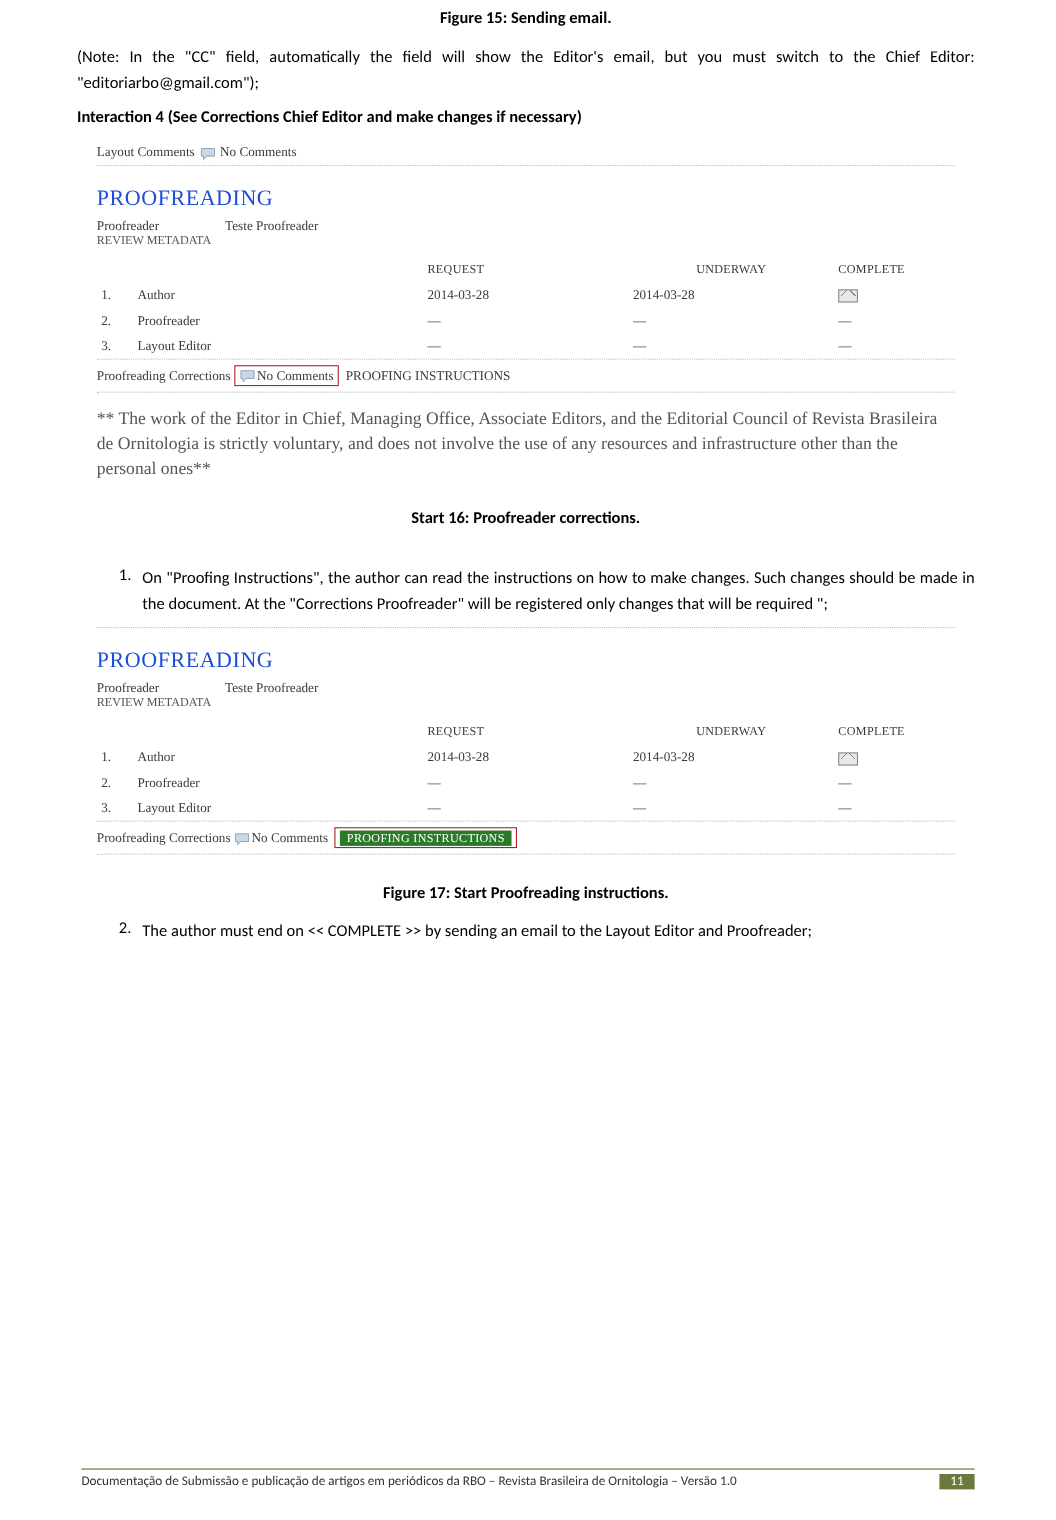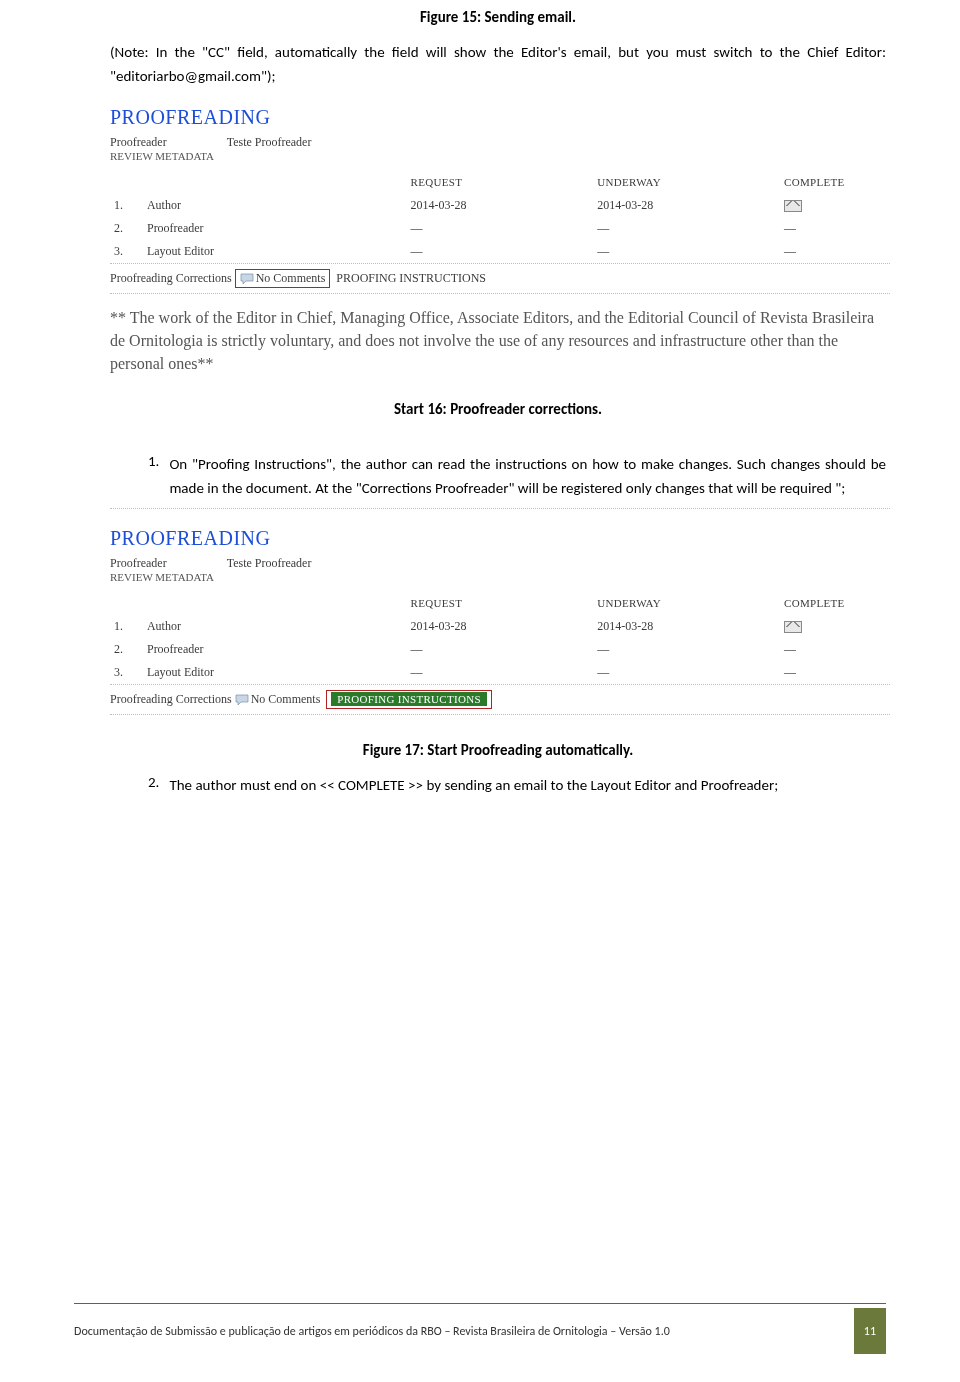"Figure 15: Sending email." .page { padding: 0 74px 0 110px -> 0 74px 0 70px }
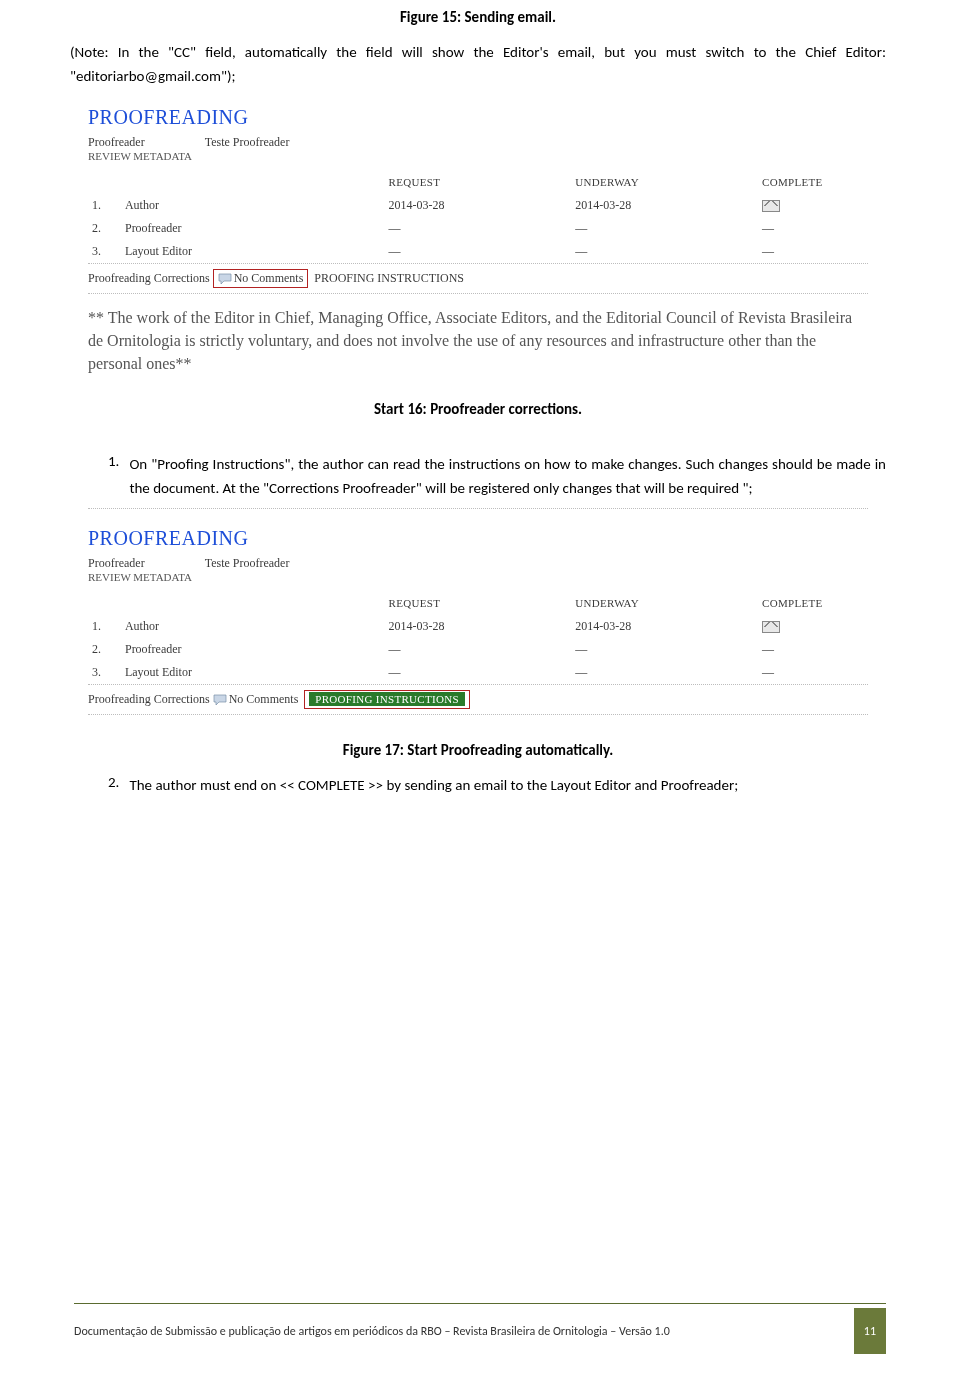"Interaction 4 (See Corrections Chief" div.section-head { html: none -> <div>Interaction 4 (See Corrections Chief Editor and make changes if necessary)</div> }
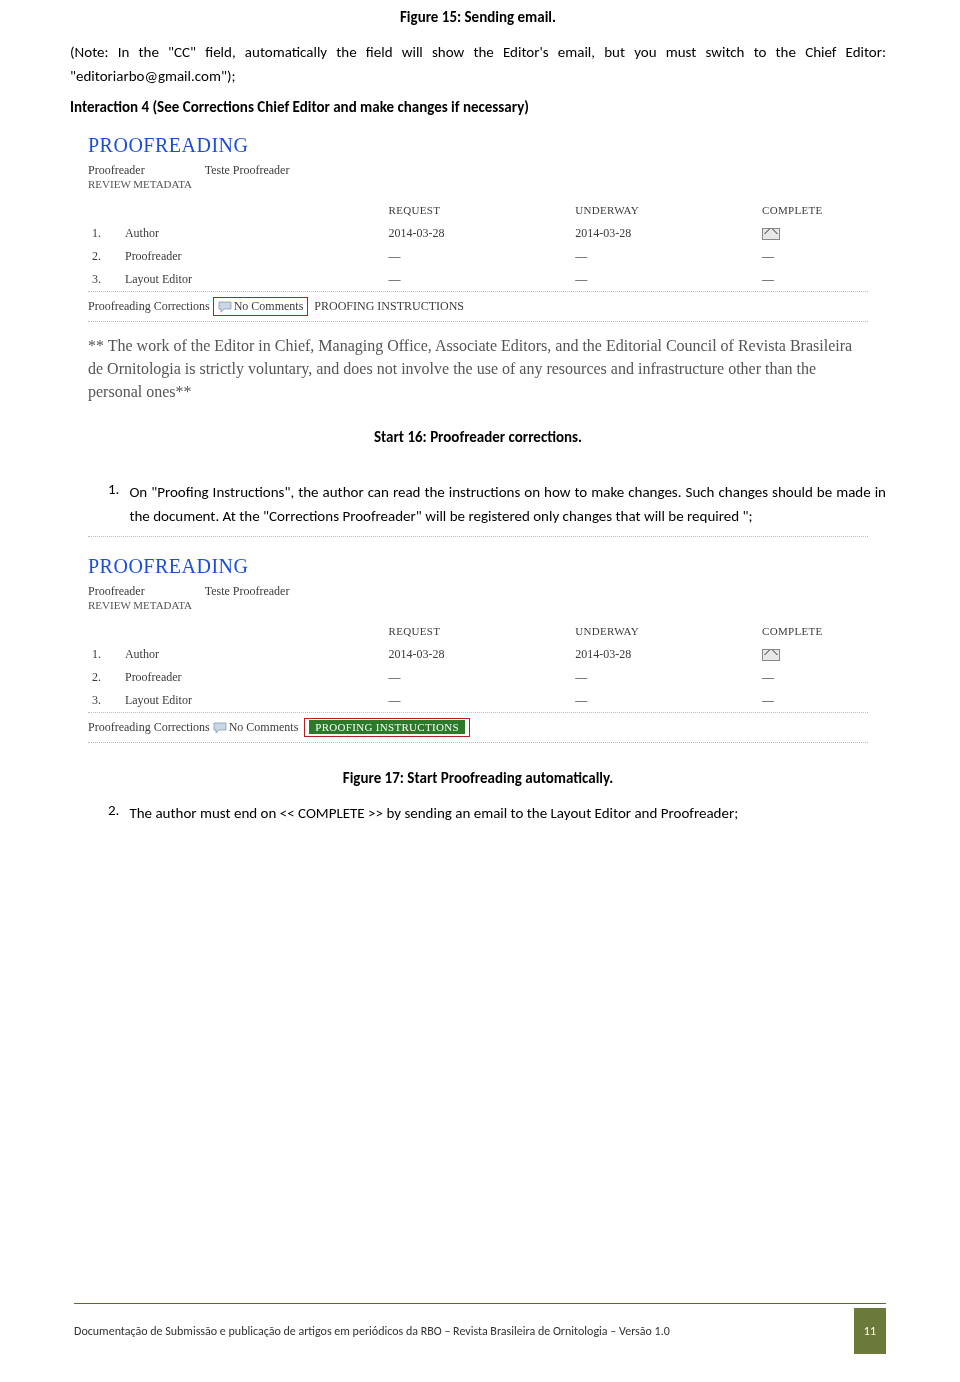"Layout Comments No Comments" div.ss-row-top { html: none -> <div> <span>Layout Comments</span> <span> <svg> <path></path> </svg> </span><span>No Comments</span> </div> }
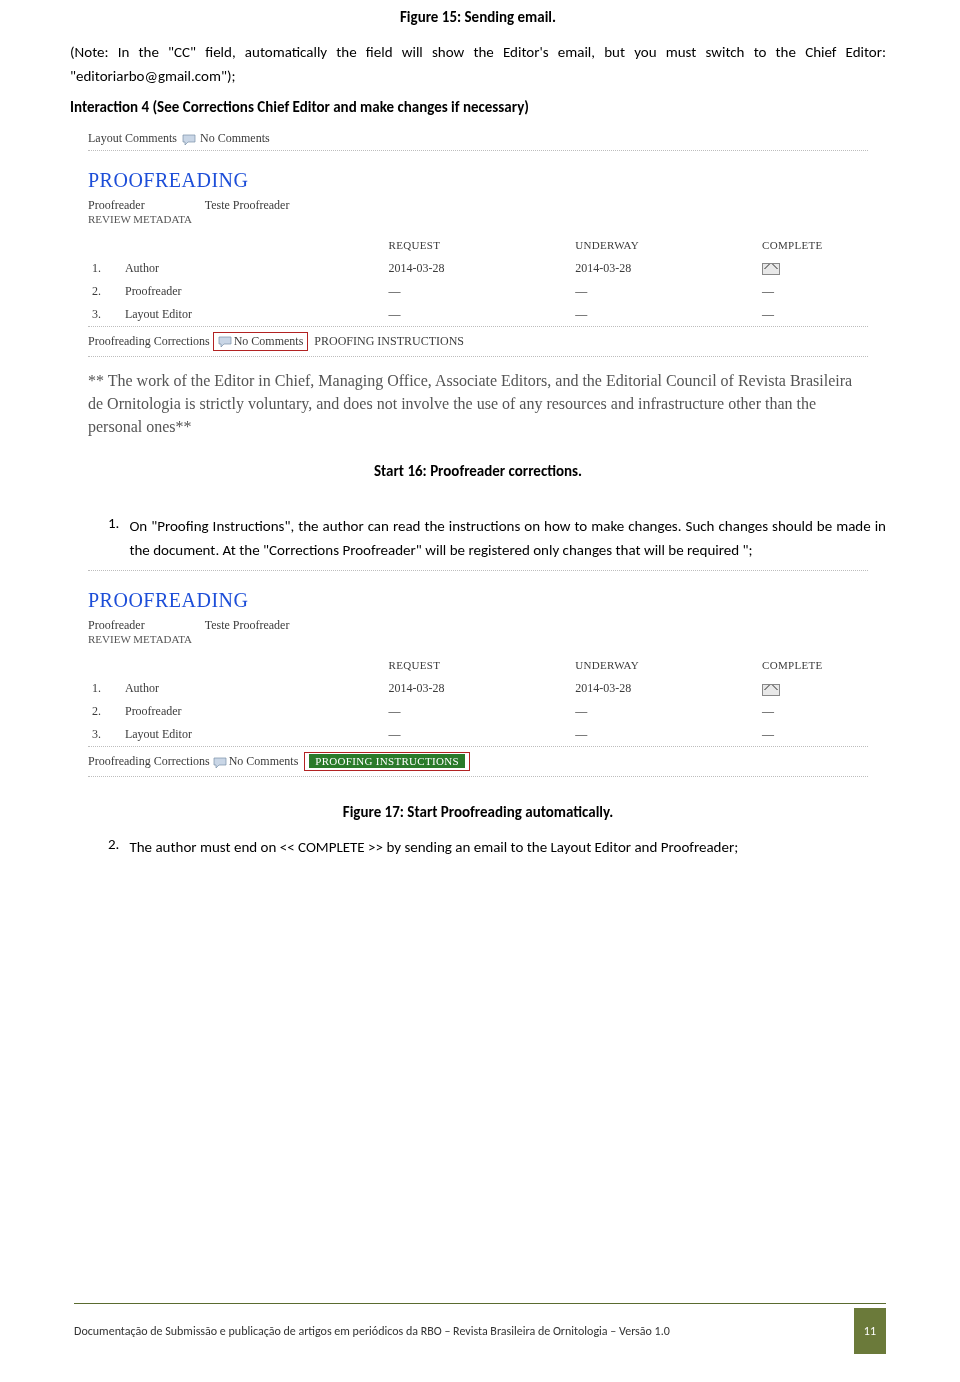"UNDERWAY" .ss-table .col-under { text-align: none -> center }
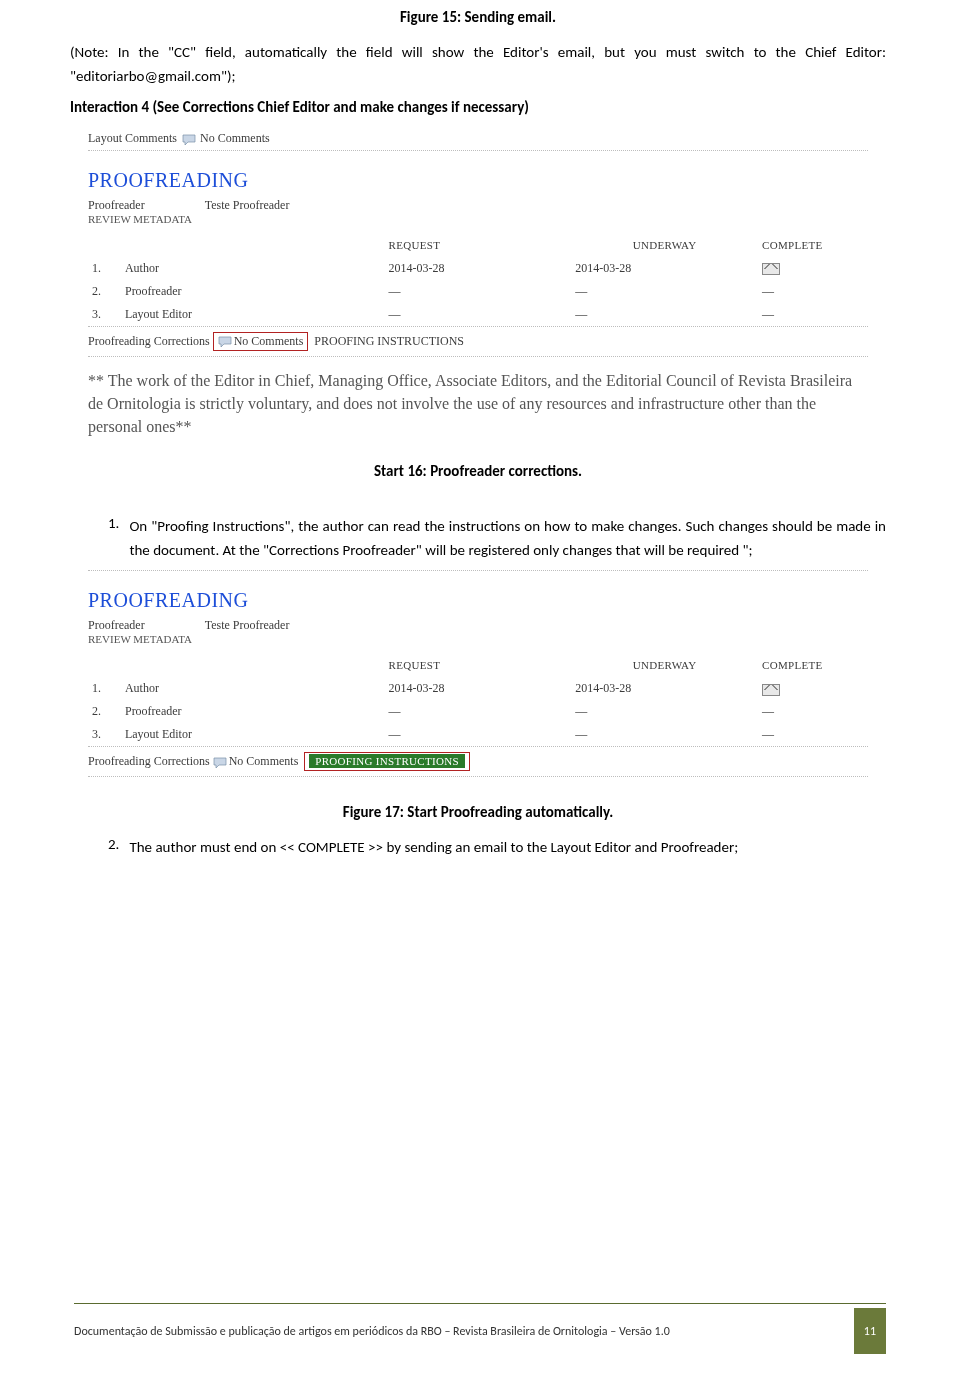"Figure 17: Start Proofreading" div.fig-caption { text: automatically -> instructions }
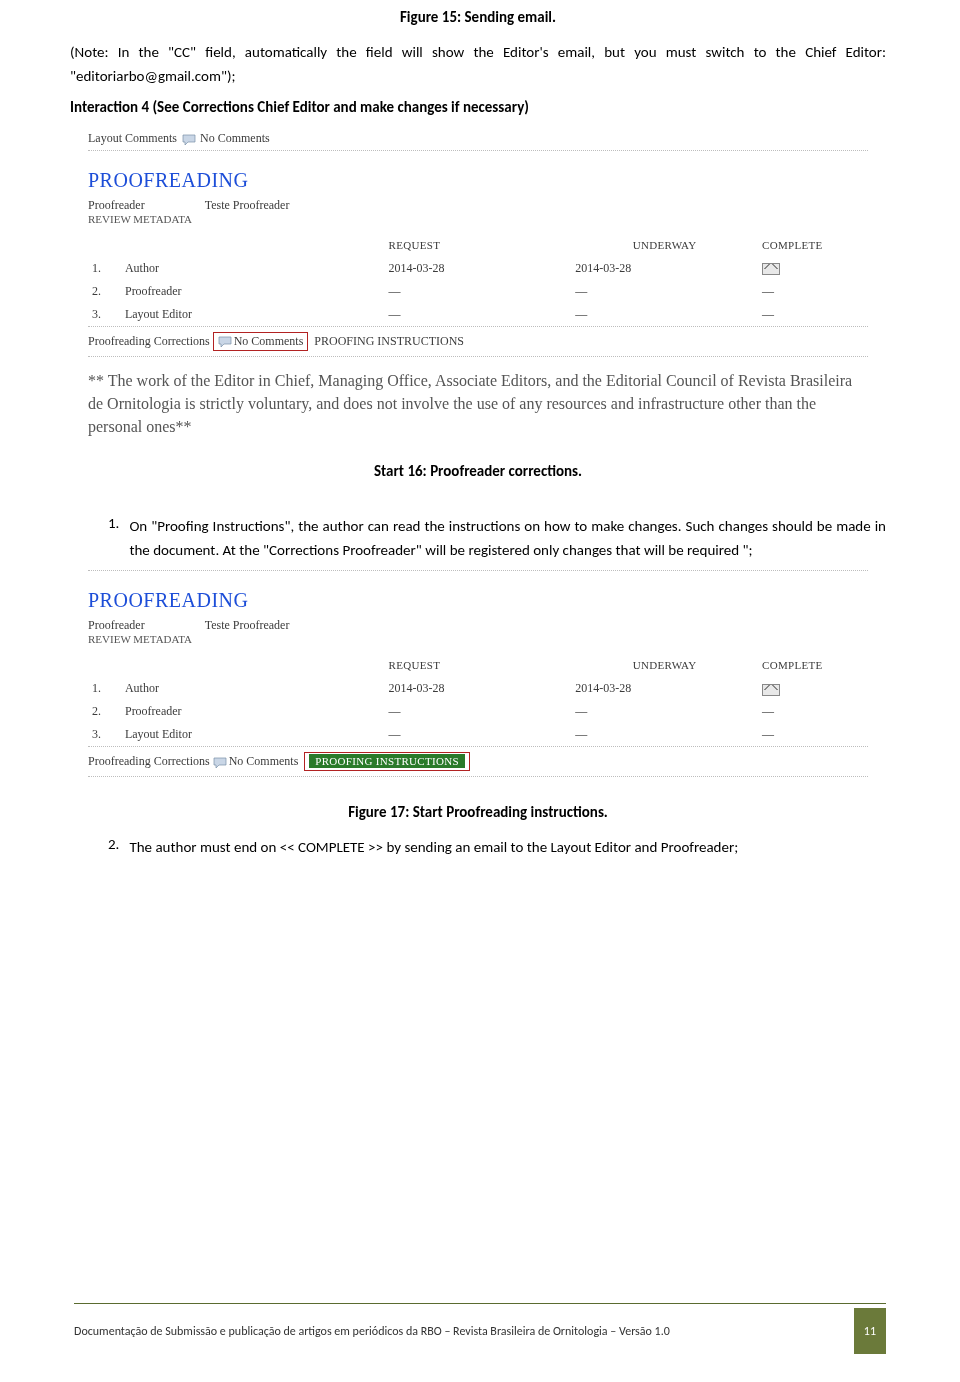"11" .footer-page { padding: 16px 10px -> 0 10px }
